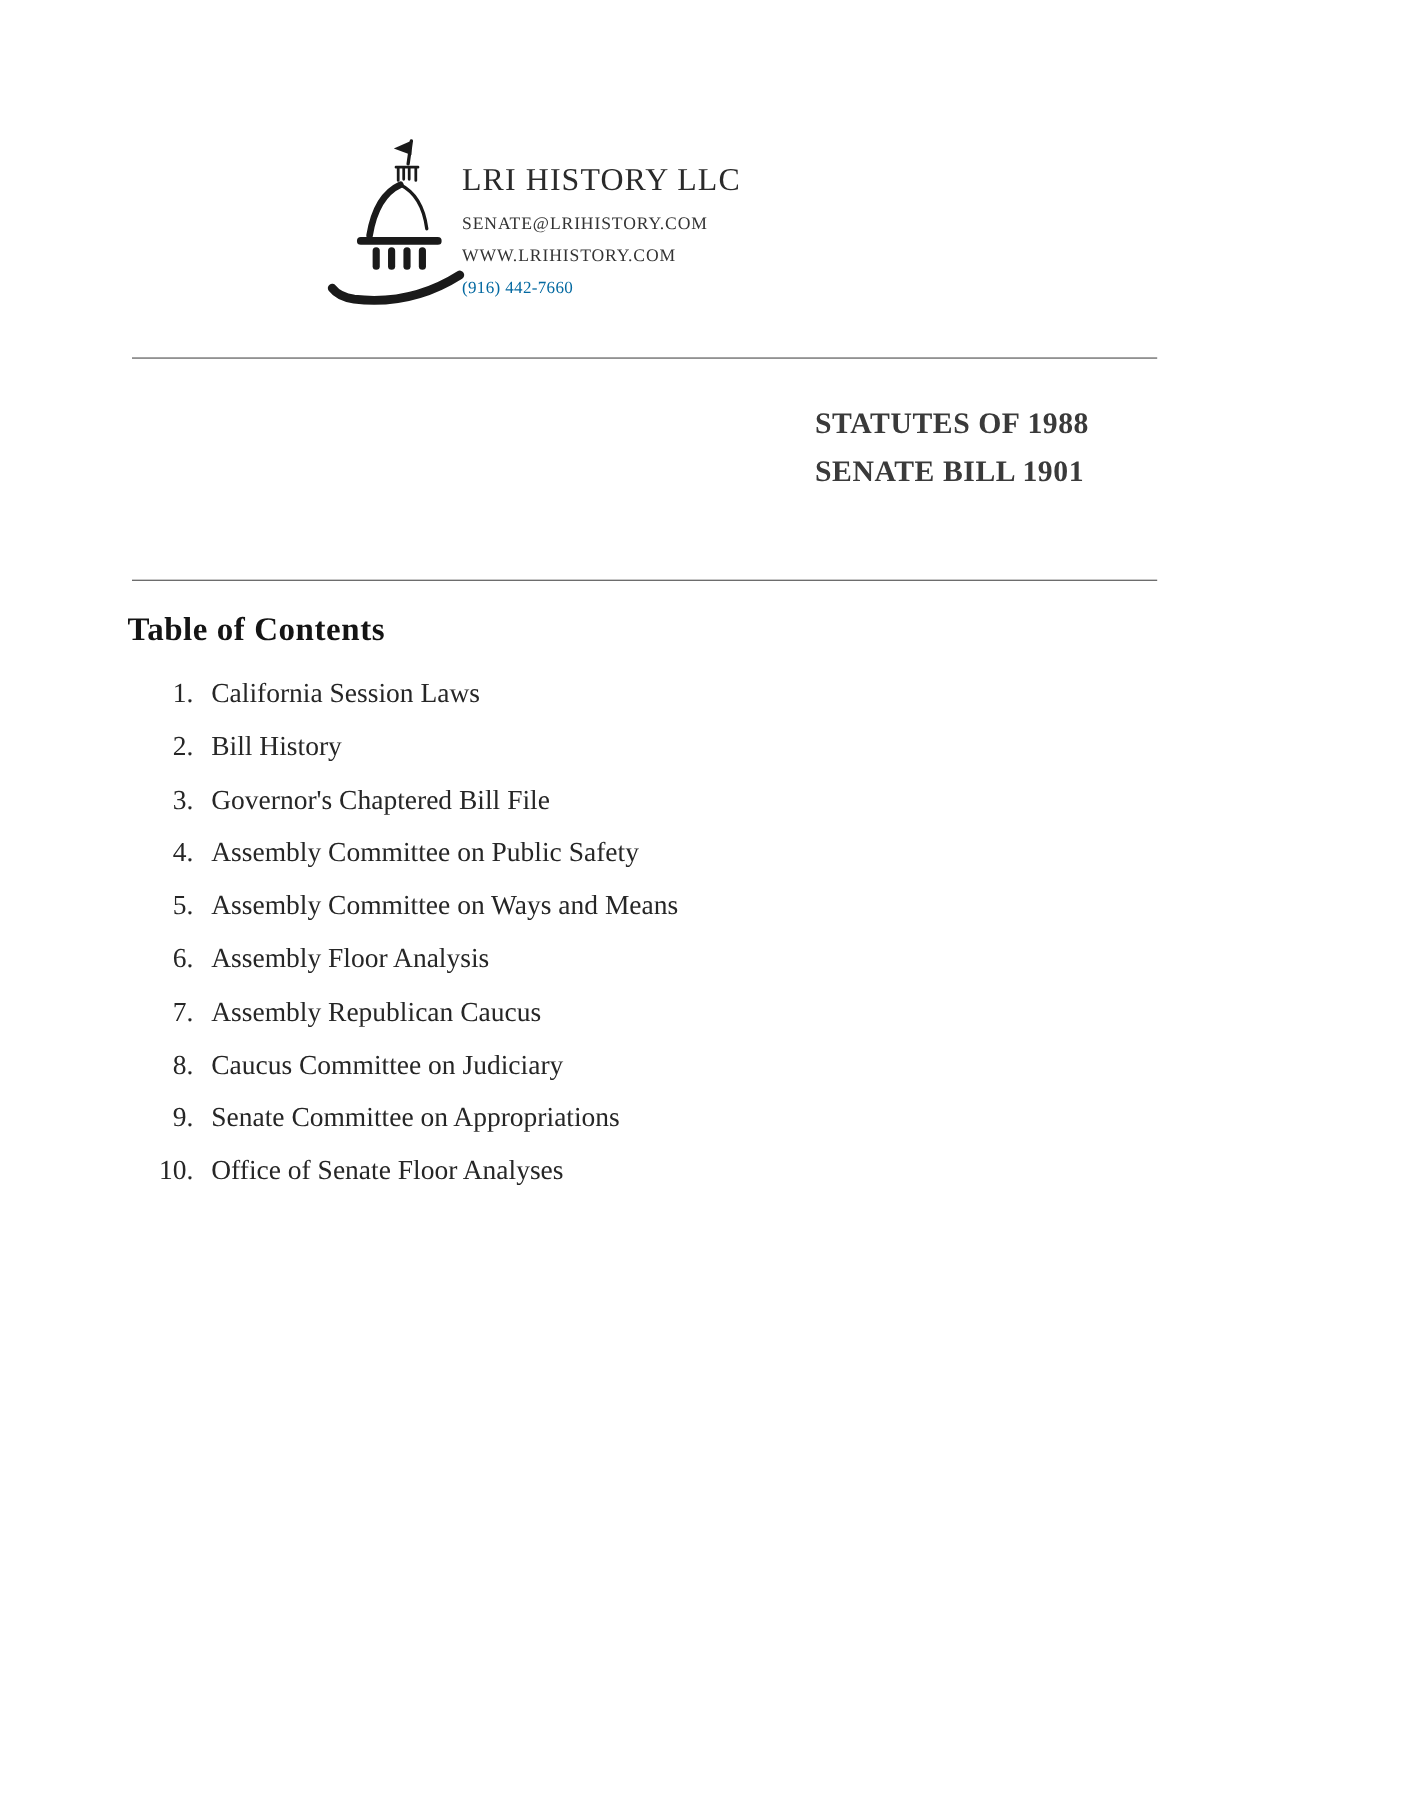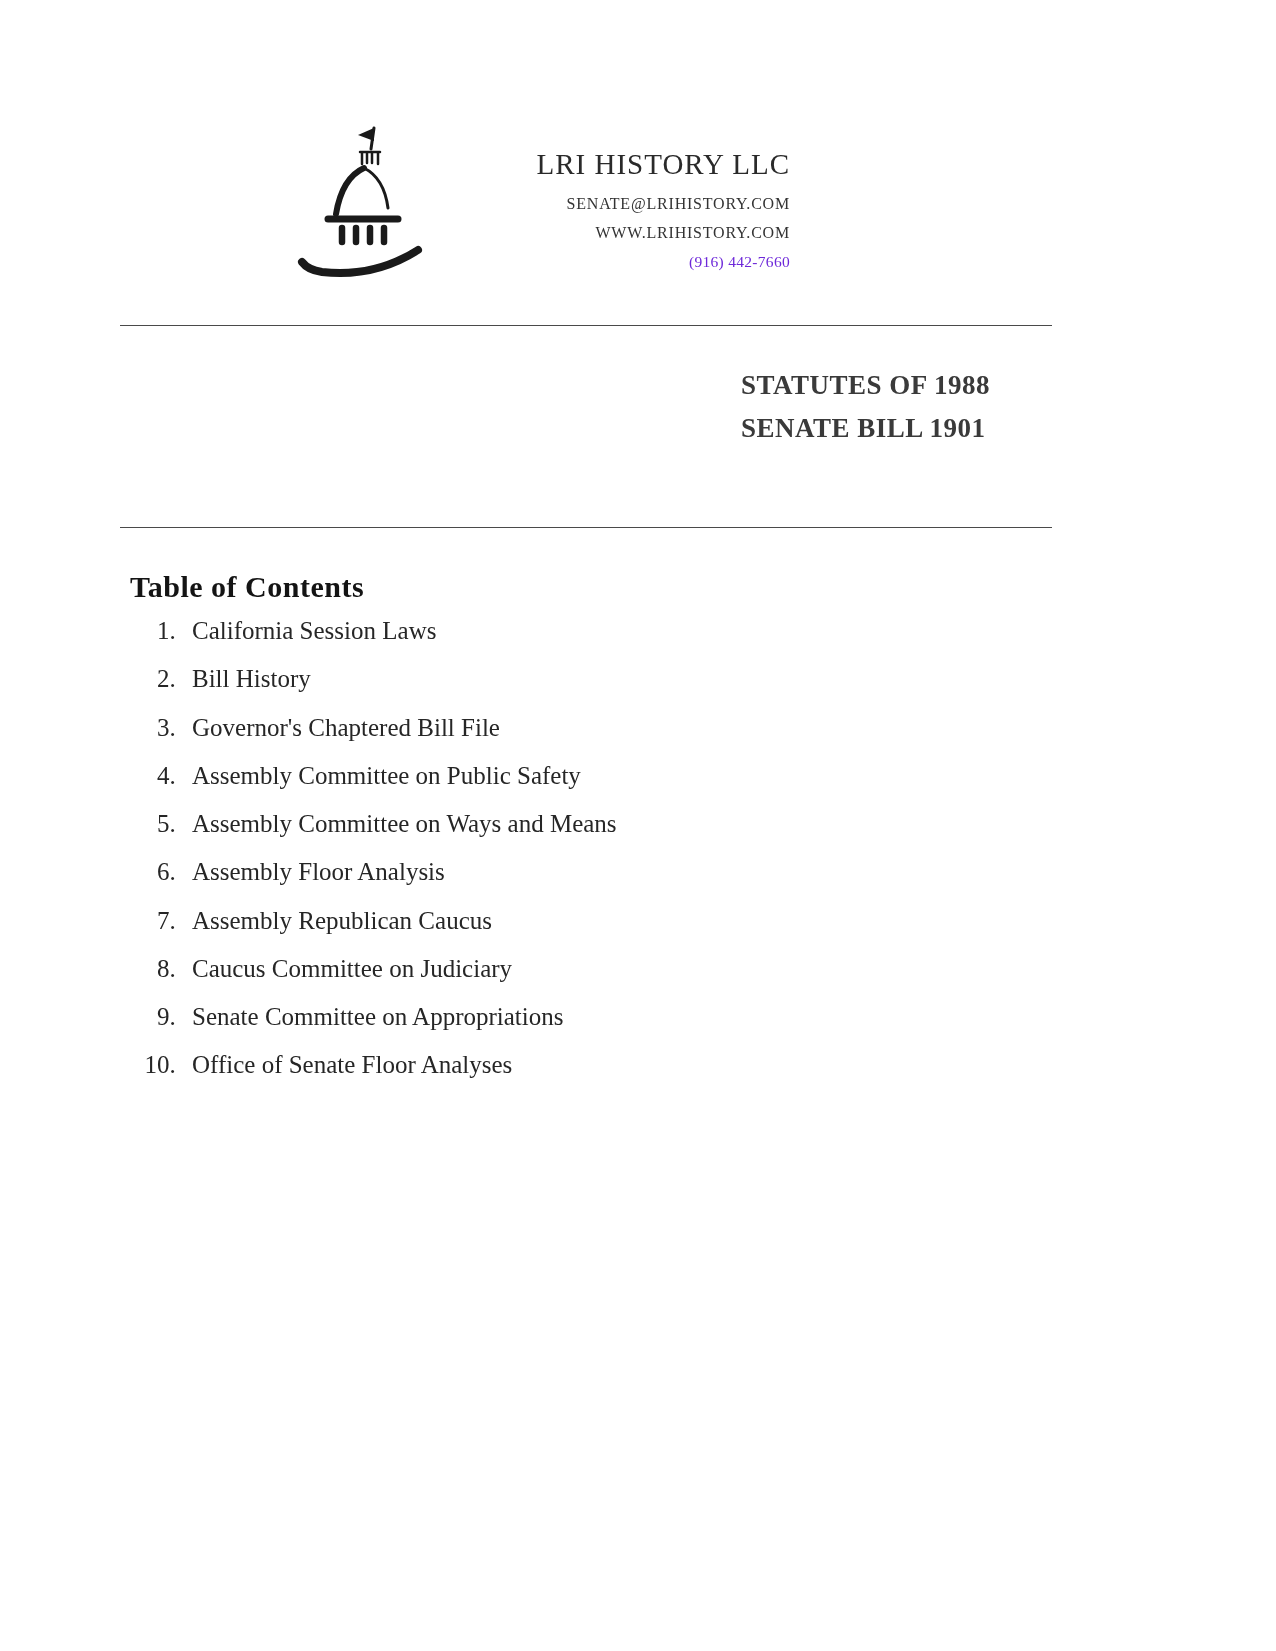"LRI HISTORY LLC" .header-text { text-align: right -> left }
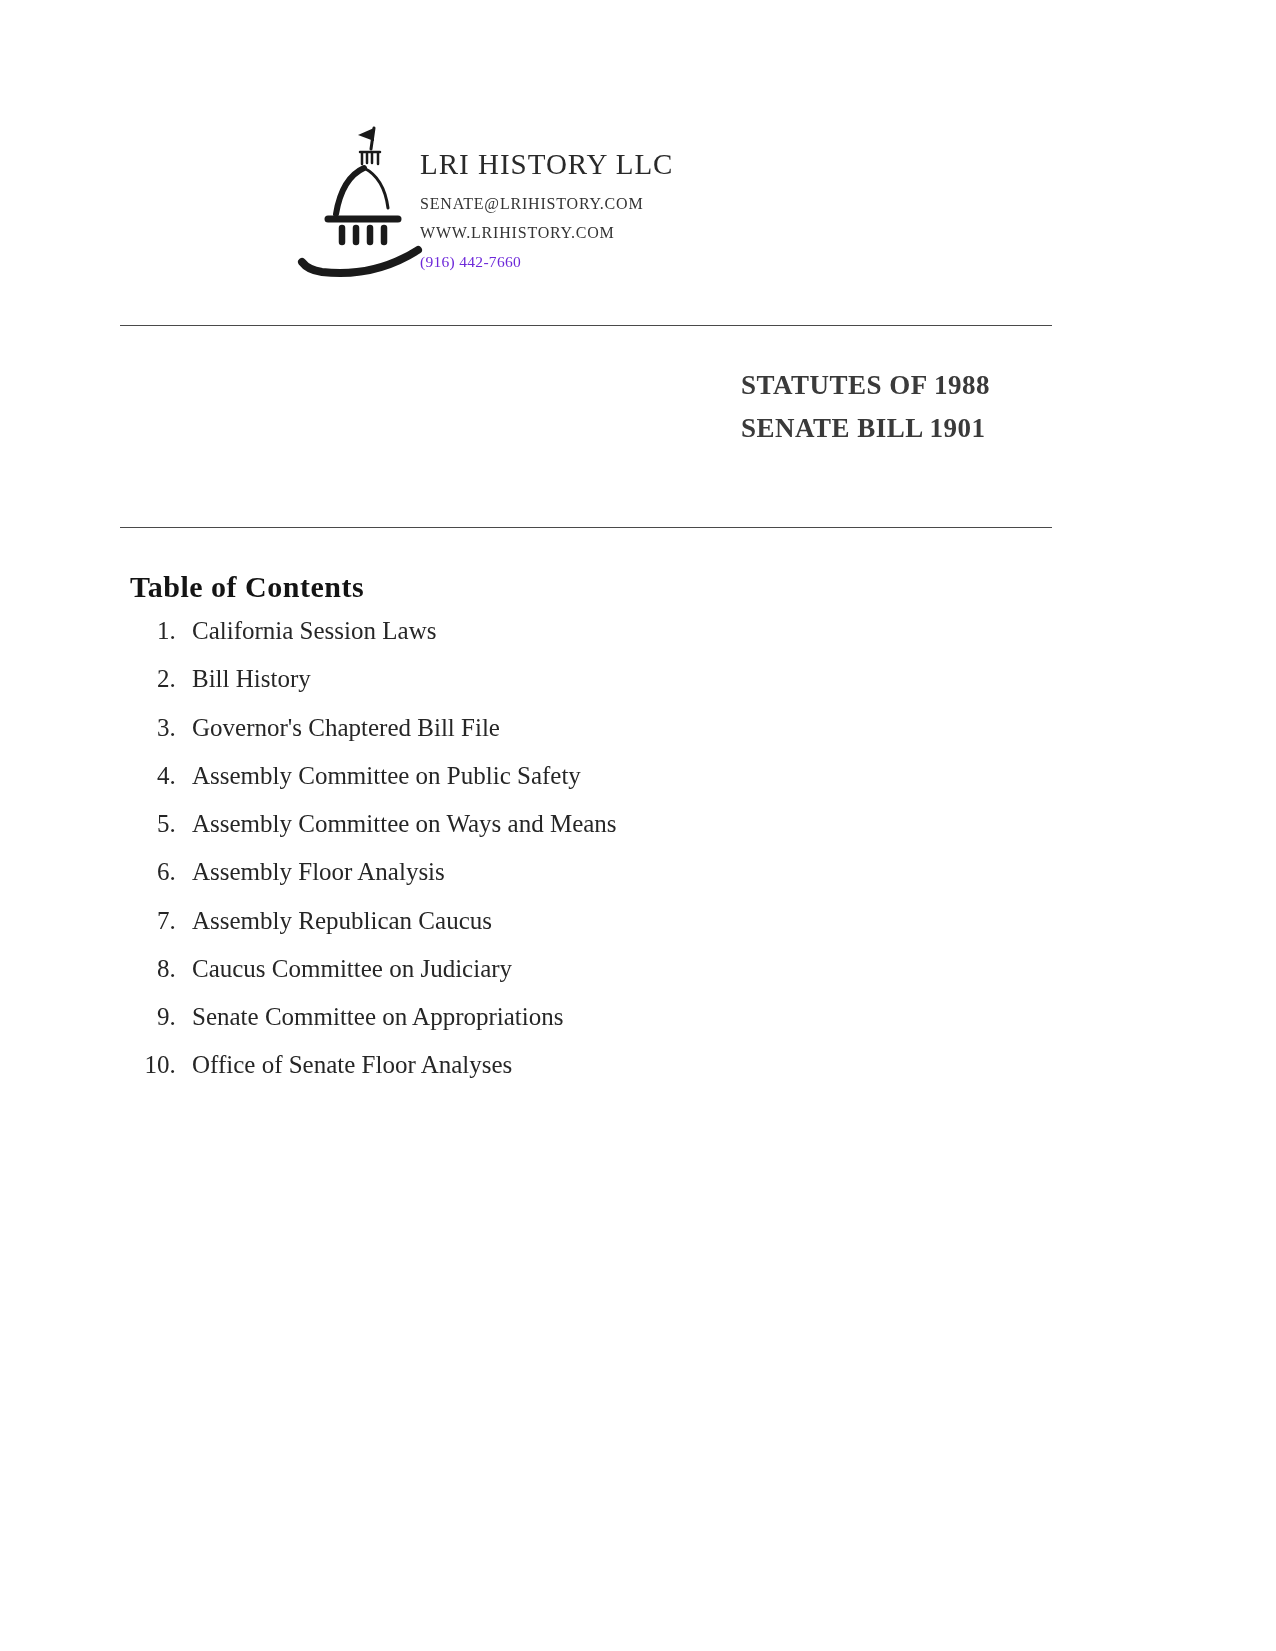"(916) 442-7660" .phone-line { color: #6d28d9 -> #0369a1 }
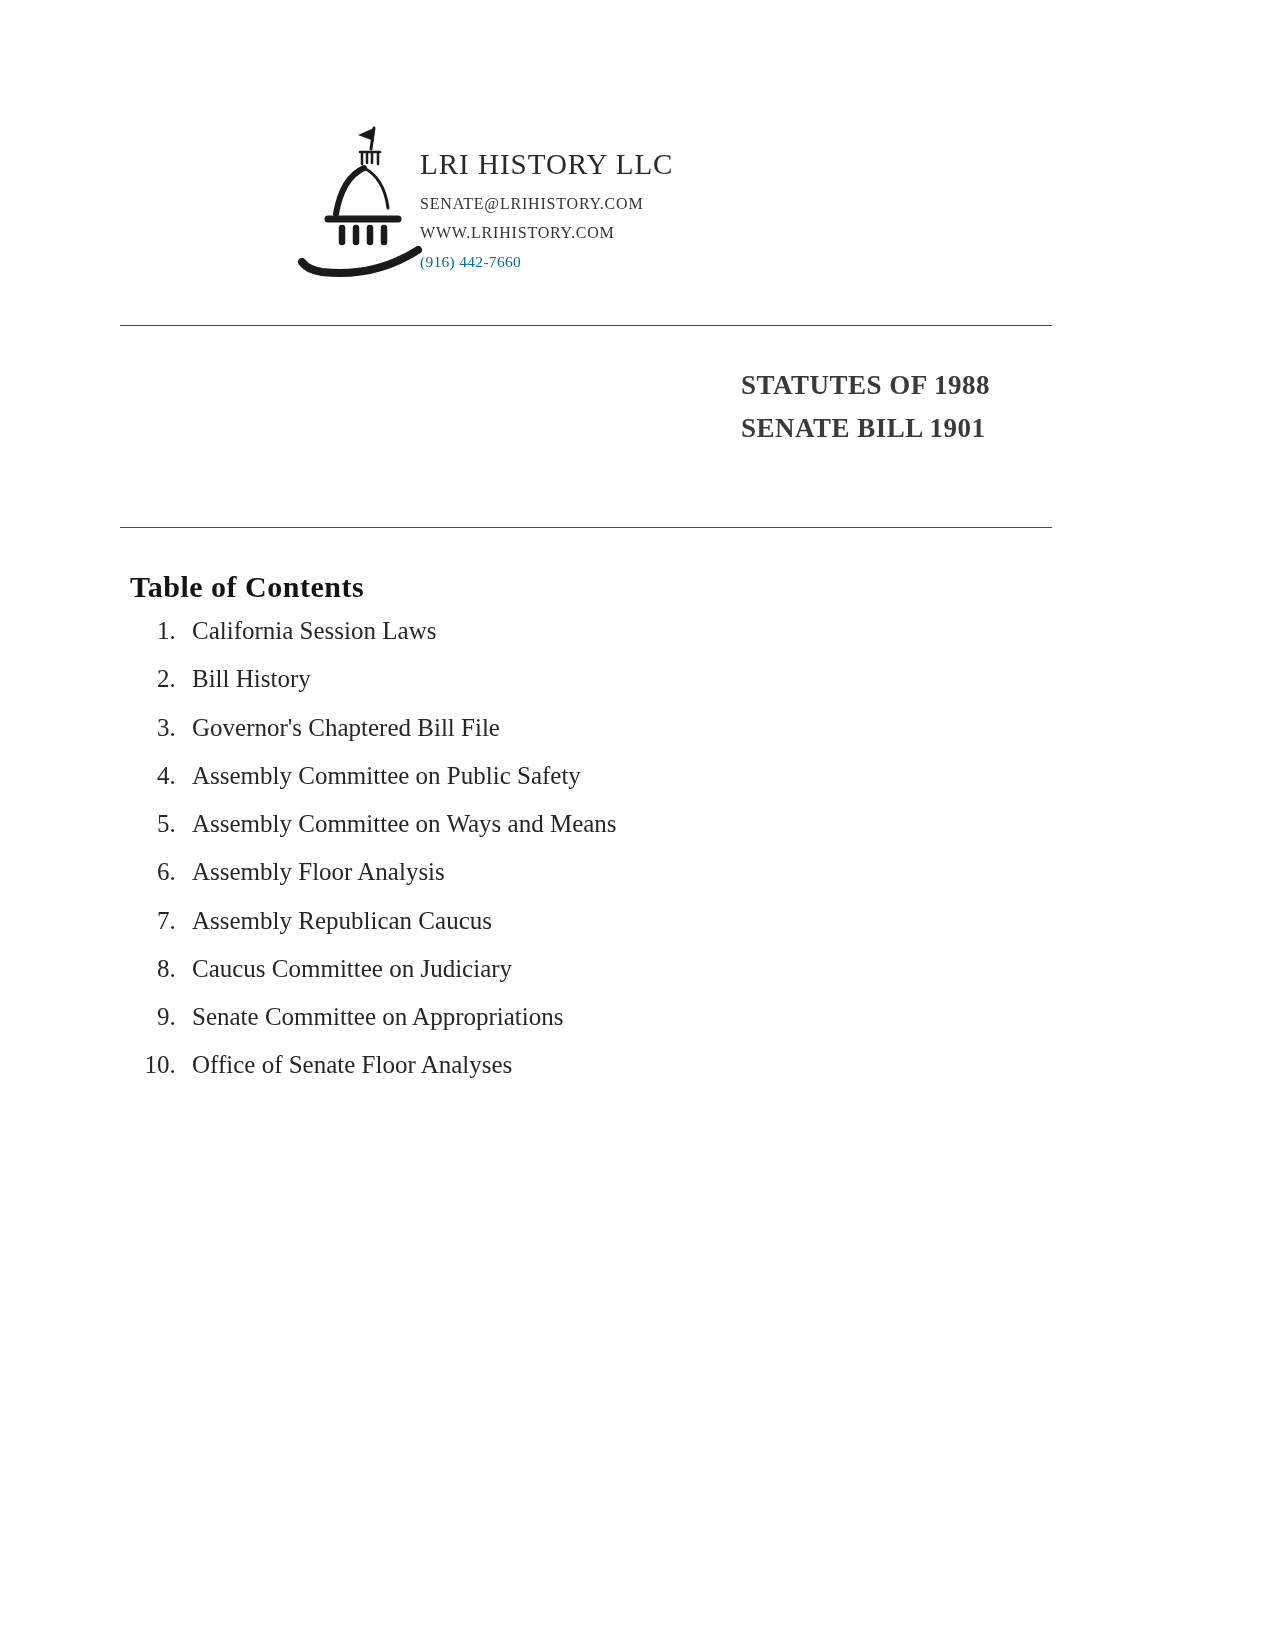"Table of Contents" .toc-title { margin: 14px -> 0 }
